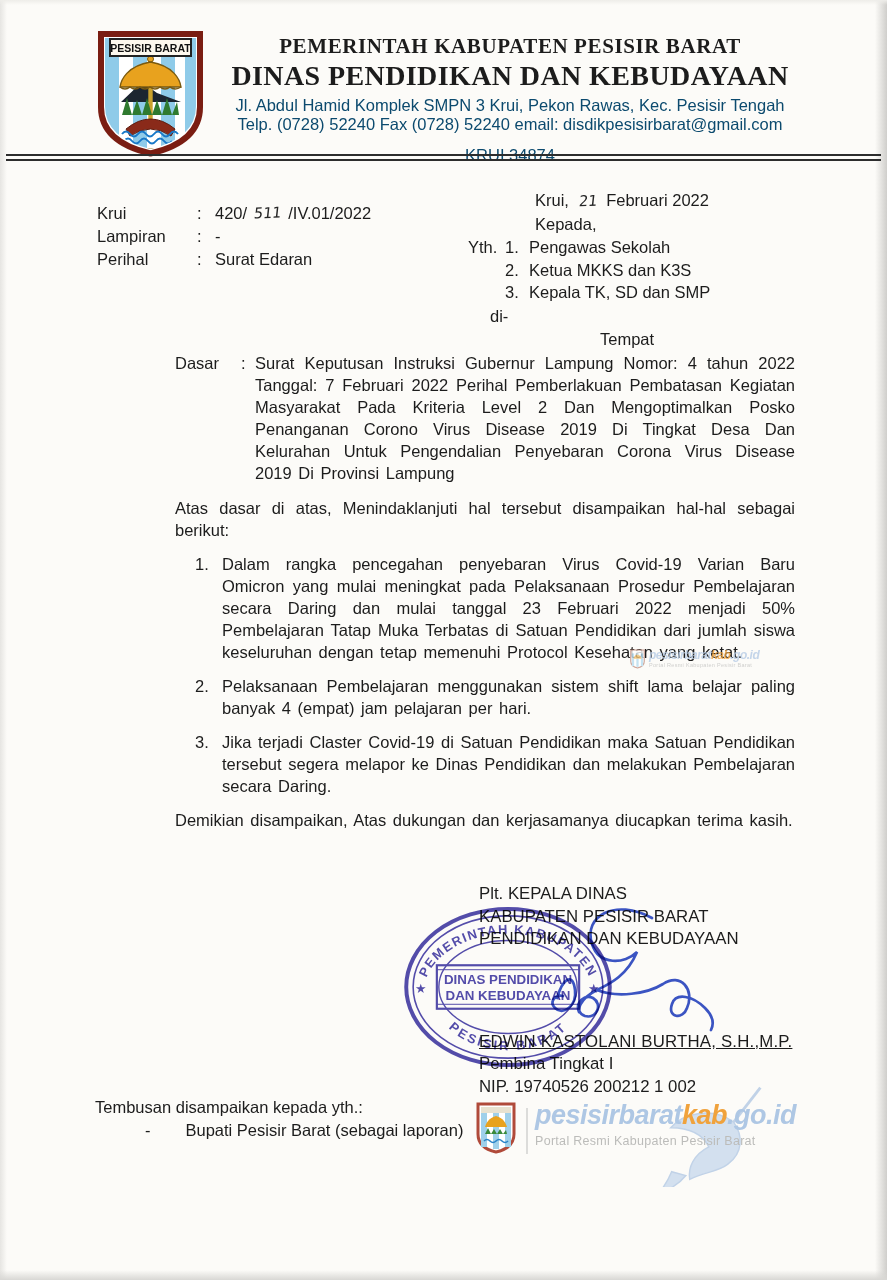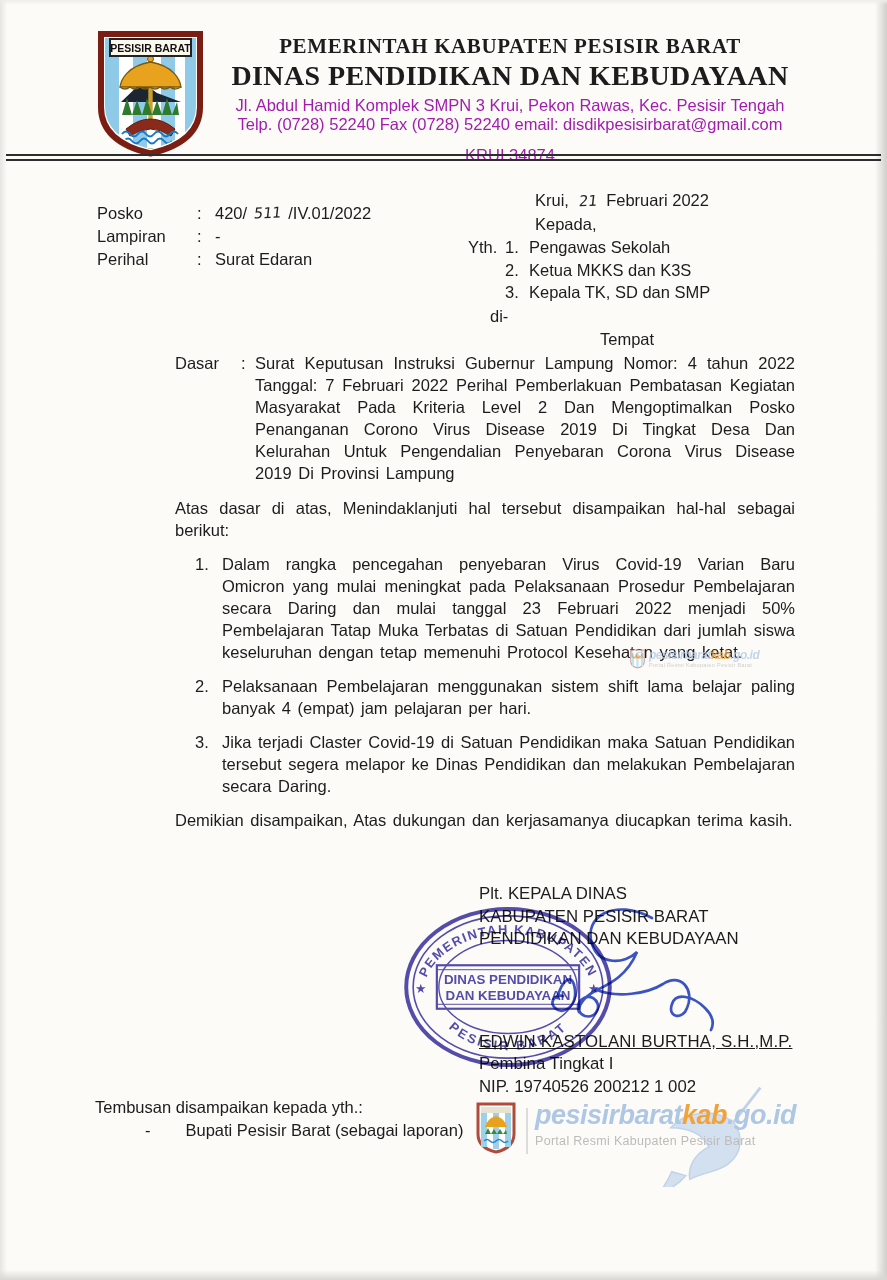"Jl. Abdul Hamid Komplek SMPN" .kop-addr { color: #a21caf -> #0c4a6e }
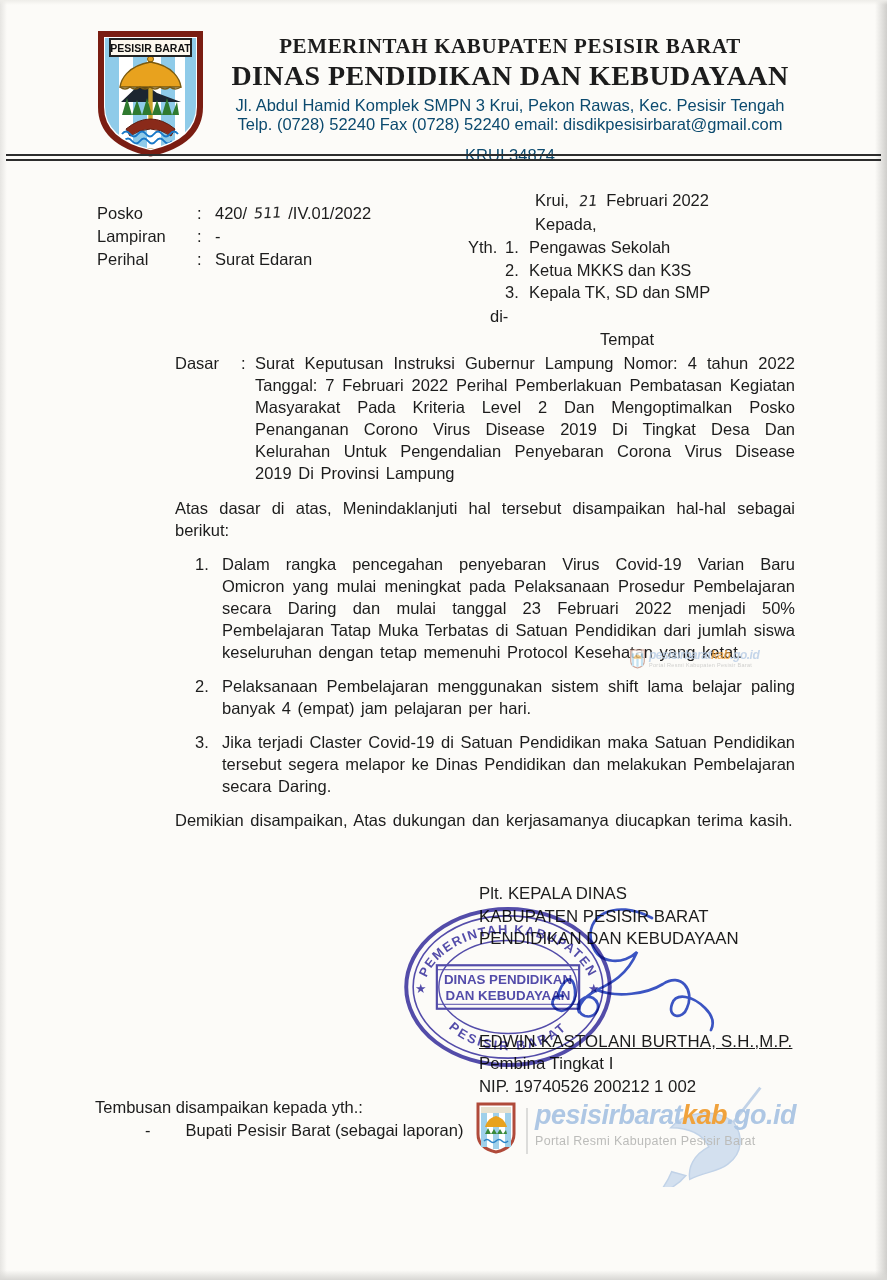"Posko" span.mlabel { text: Posko -> Krui }
